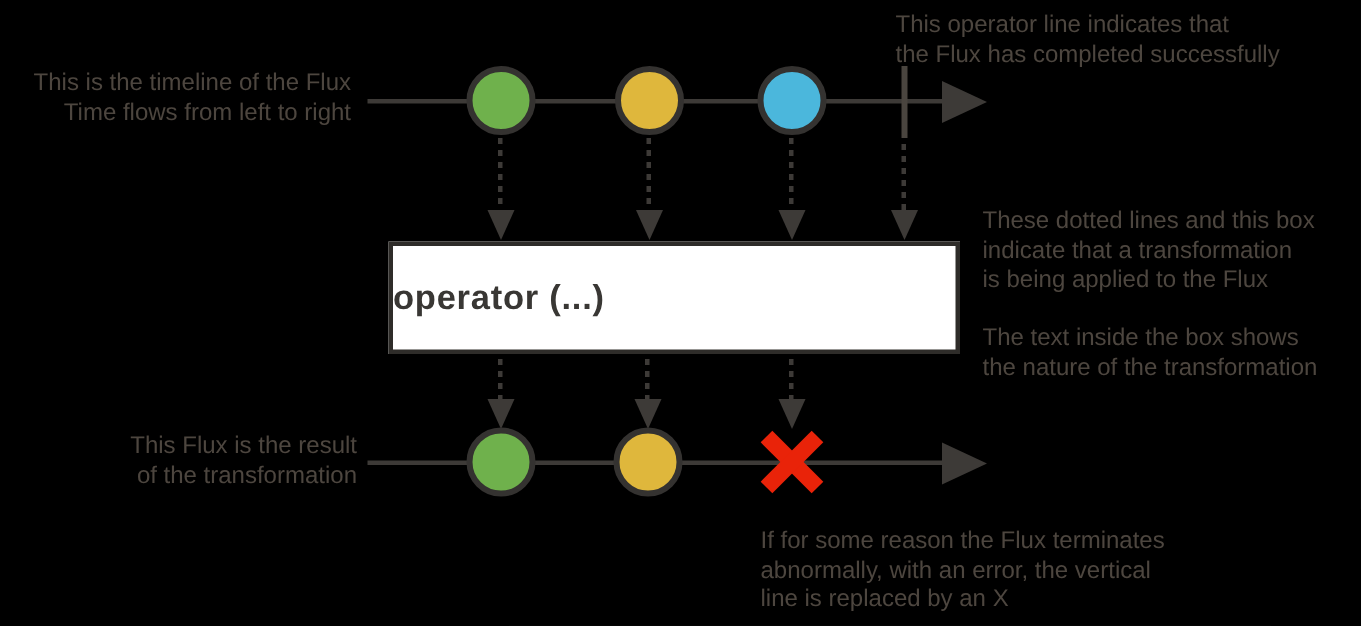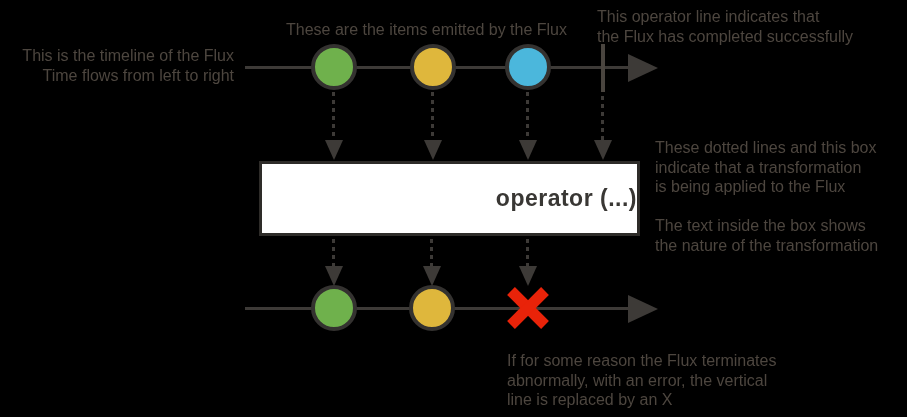"These are the items emitted" div.note { html: <div>These are the items emitted by the Flux</div> -> none }
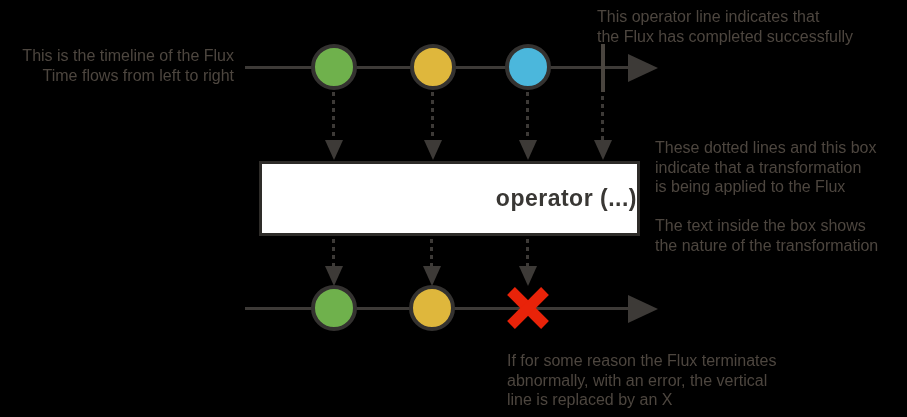"operator (...)" .op-box { justify-content: flex-end -> flex-start }
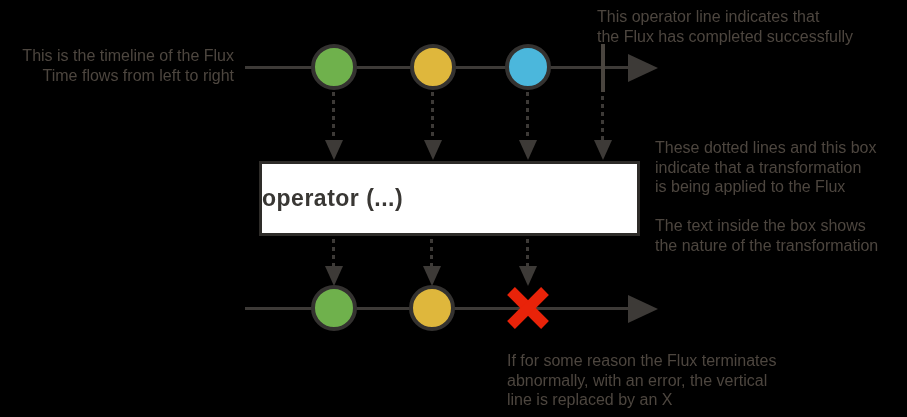"This Flux is the result" div.note { html: none -> <div>This Flux is the result of the transformation</div> }
